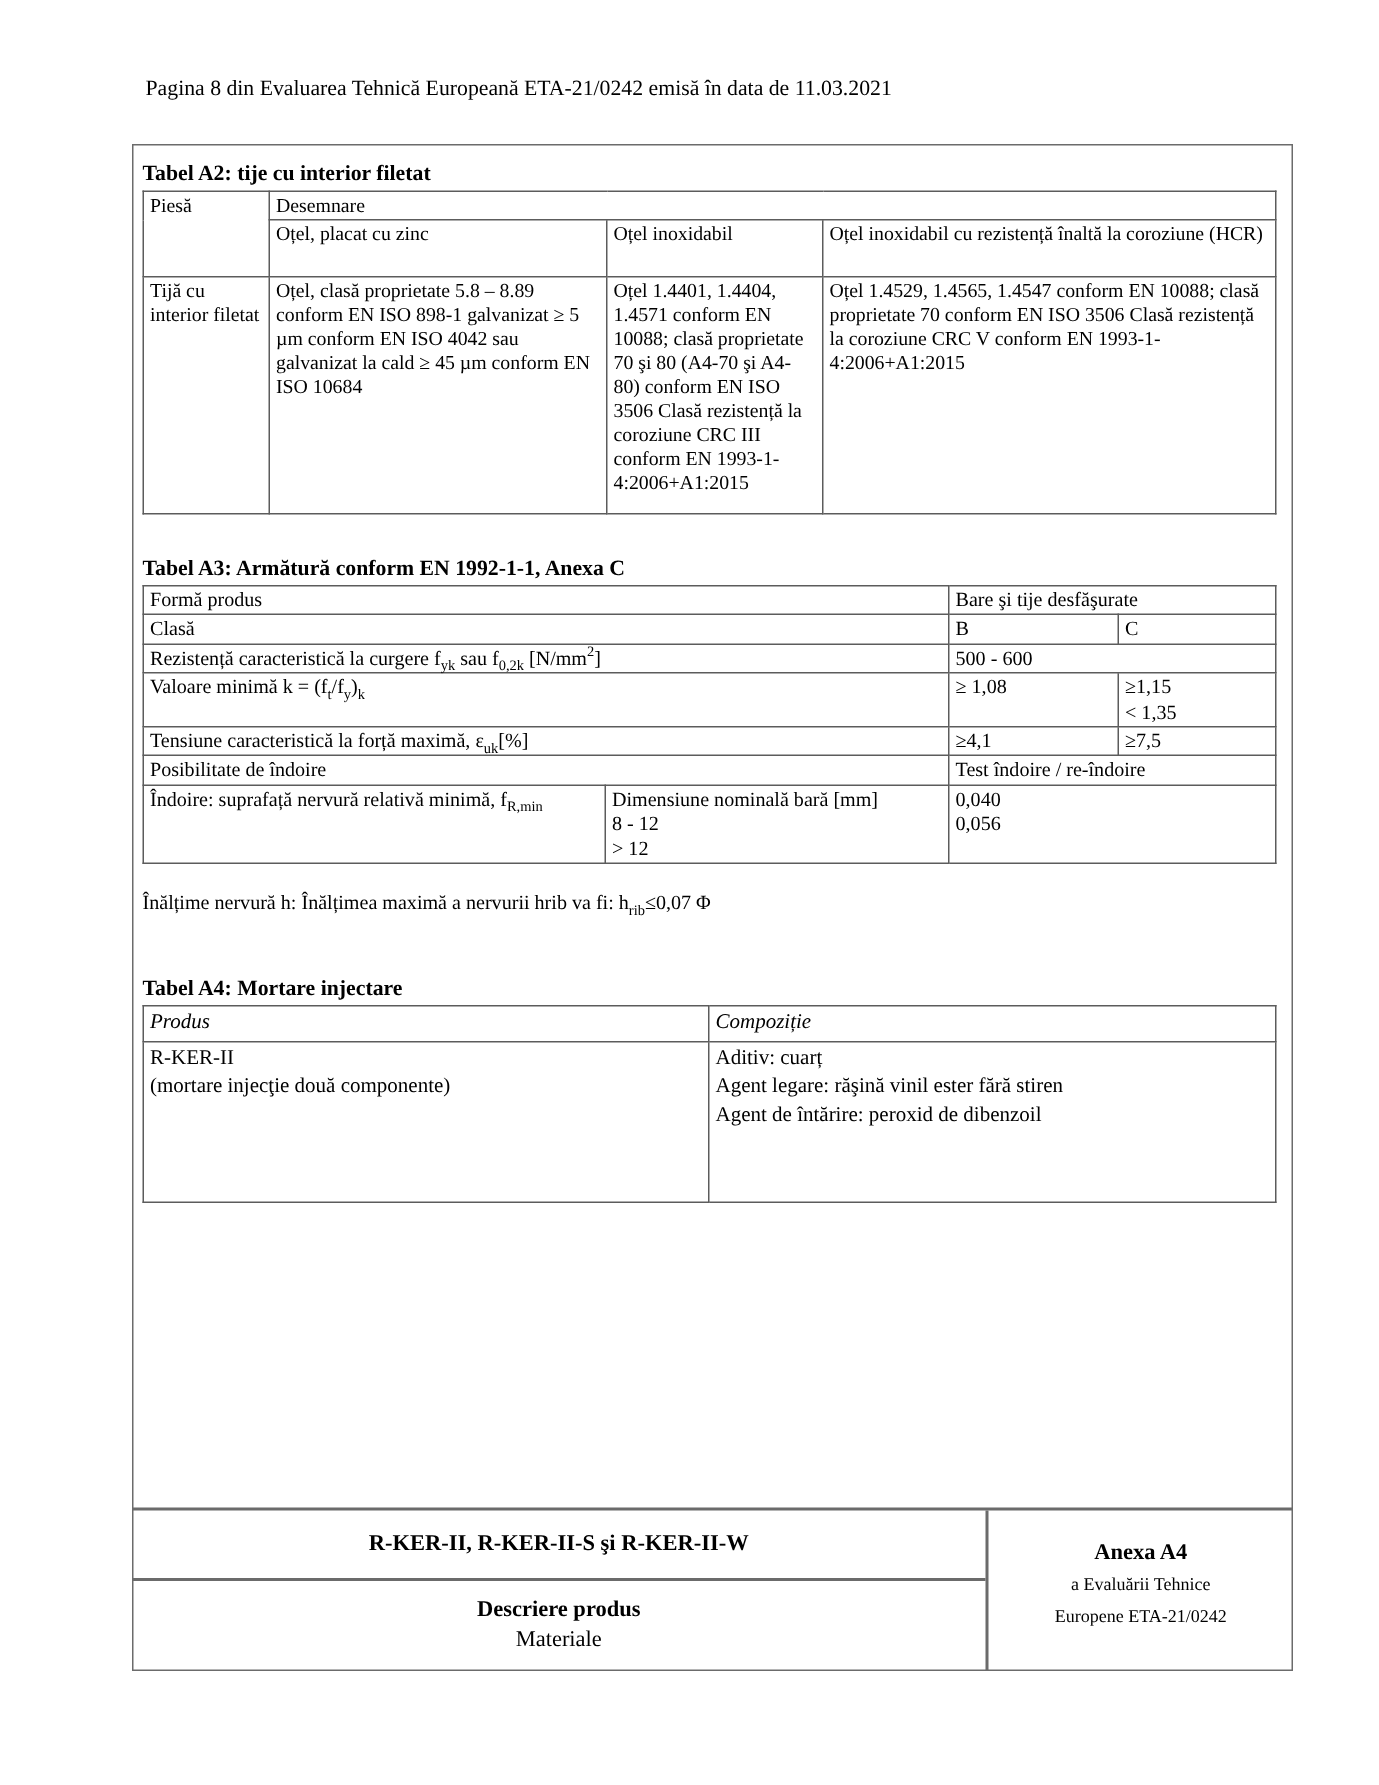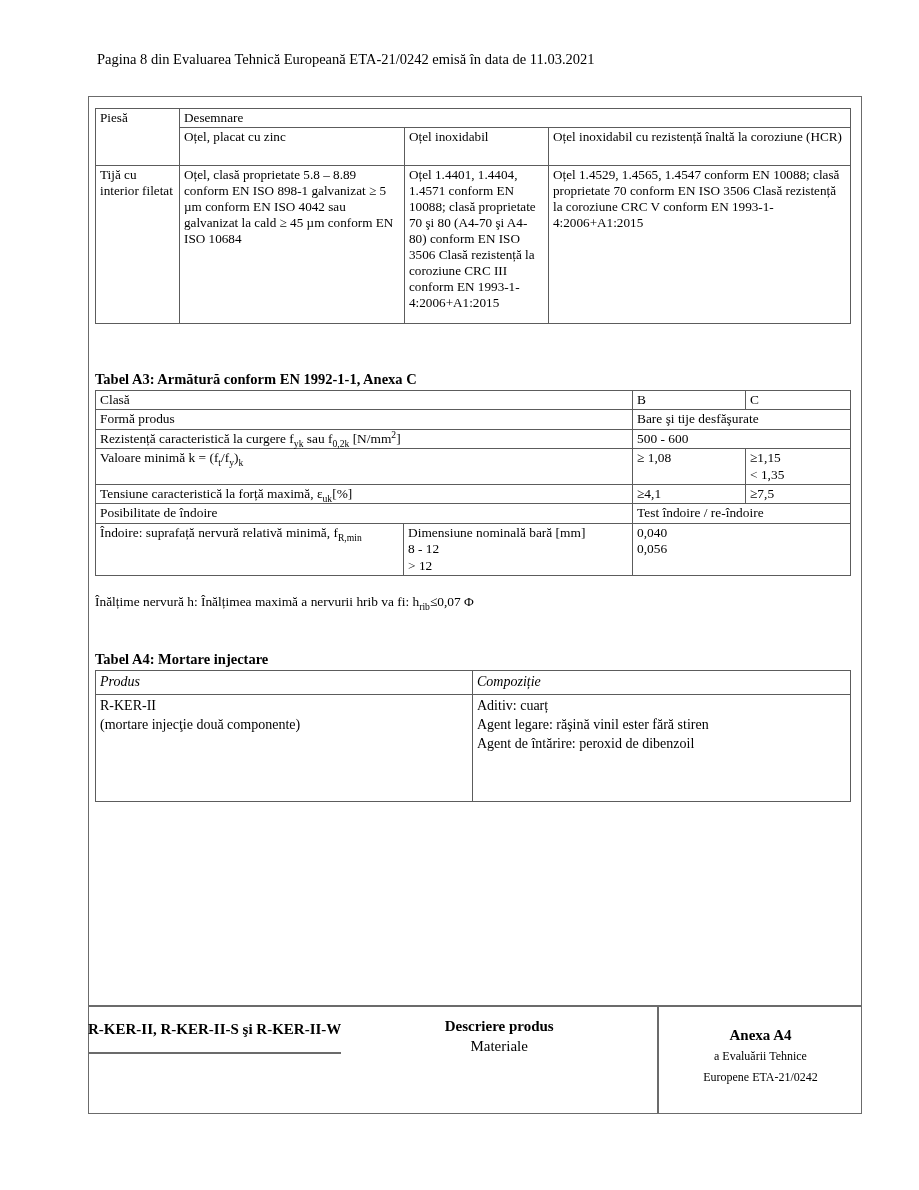"Tabel A2: tije cu interior" div.tbl-caption { html: none -> <div>Tabel A2: tije cu interior filetat</div> }
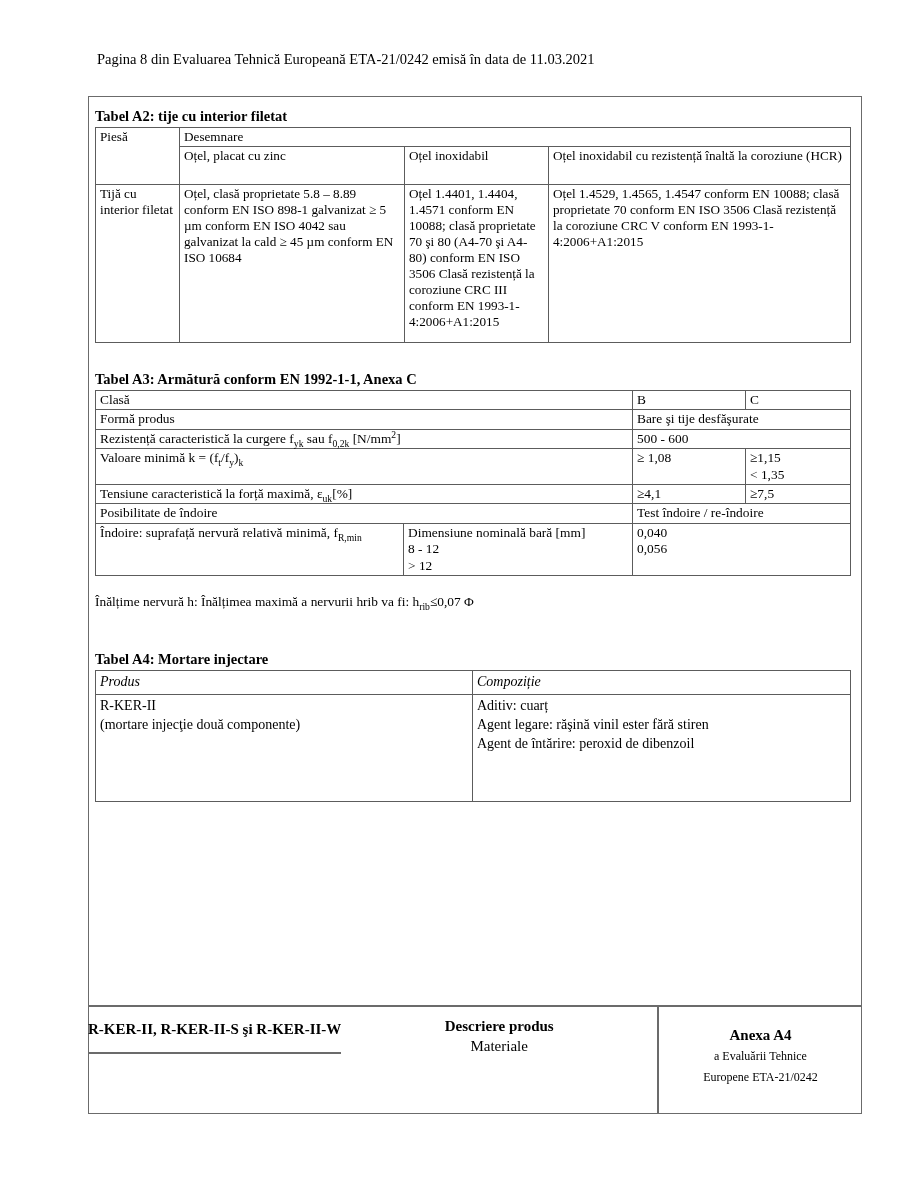"Clasă" tr { order: before "Formă produs" -> after "Formă produs" }
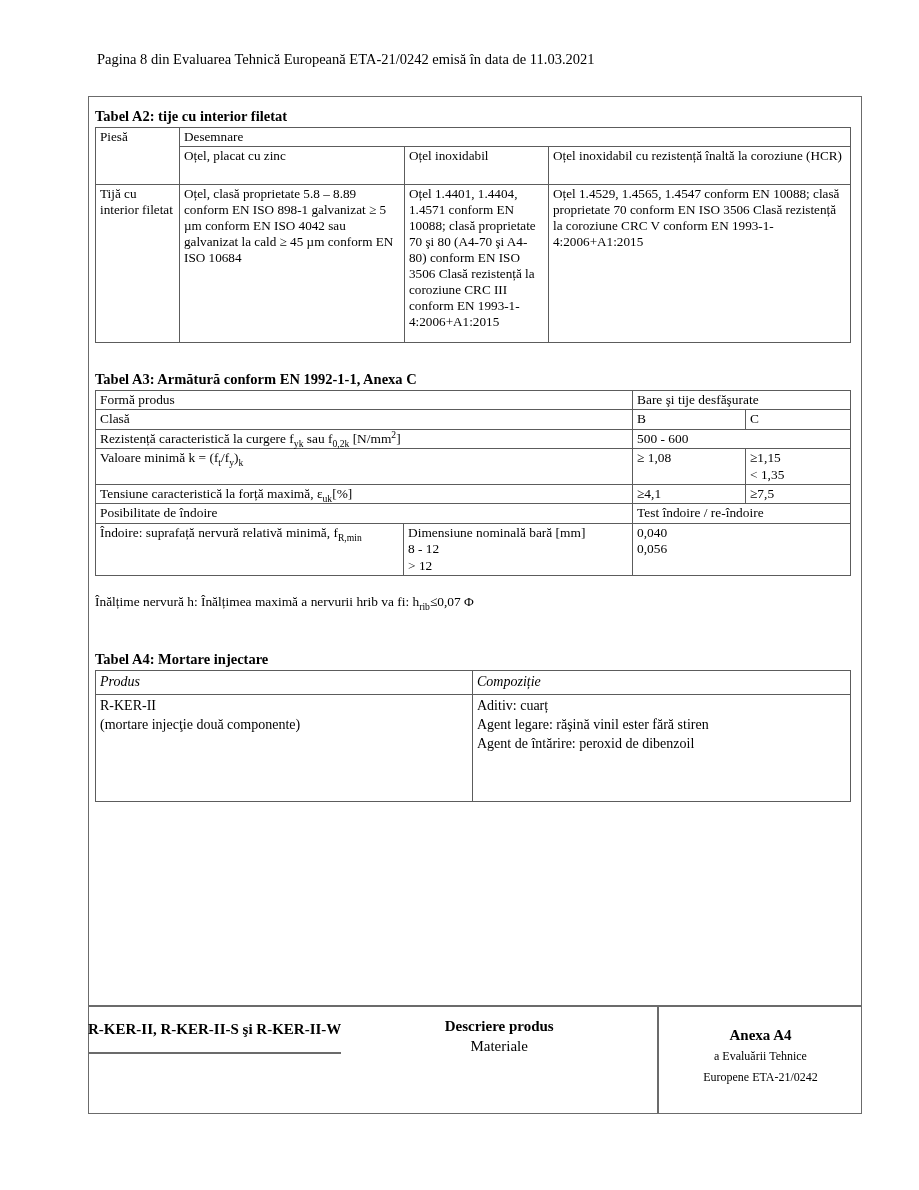"R-KER-II, R-KER-II-S şi R-KER-II-W" .footer-left { flex-direction: row -> column }
